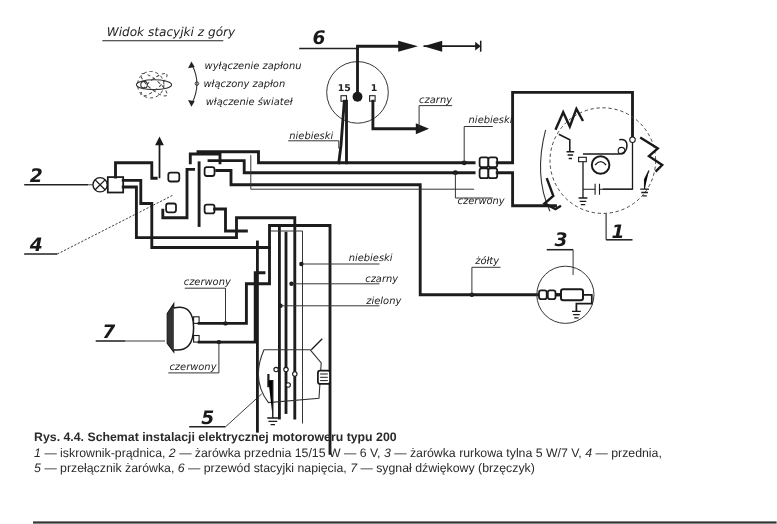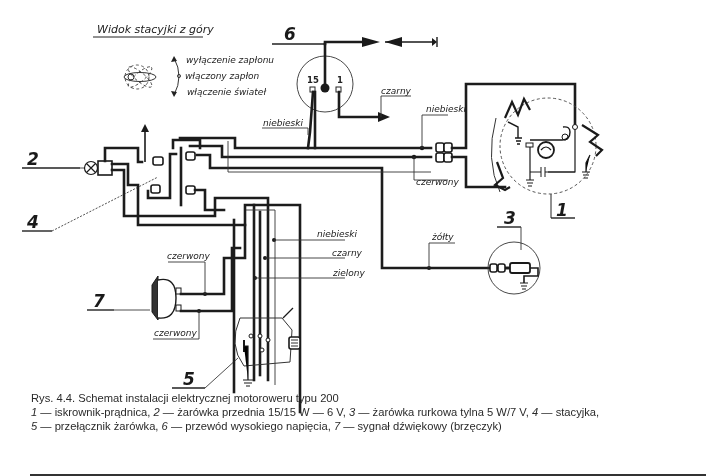"Rys. 4.4. Schemat instalacji" .caption .cap-title { font-weight: normal -> bold }
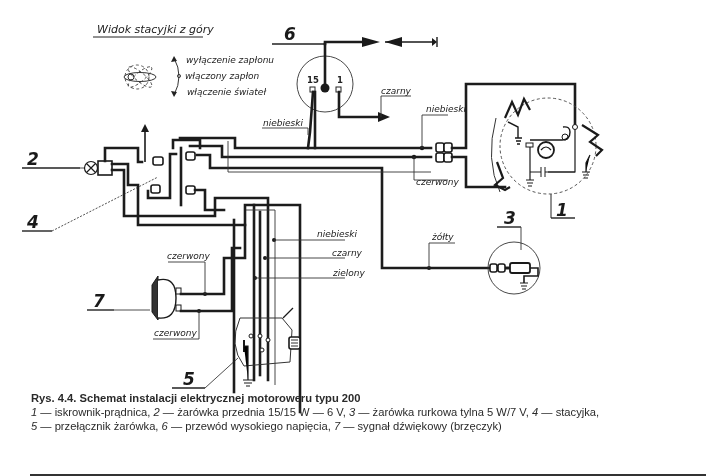"— stacyjka," span { text: stacyjka -> przednia }
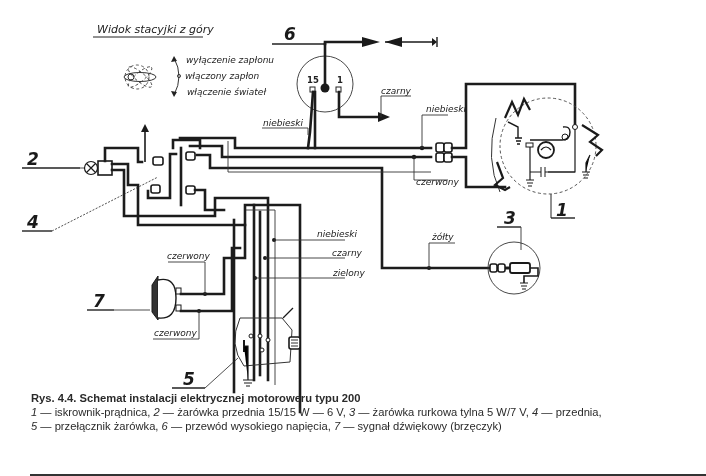"— przewód wysokiego napięcia," span { text: wysokiego -> stacyjki }
